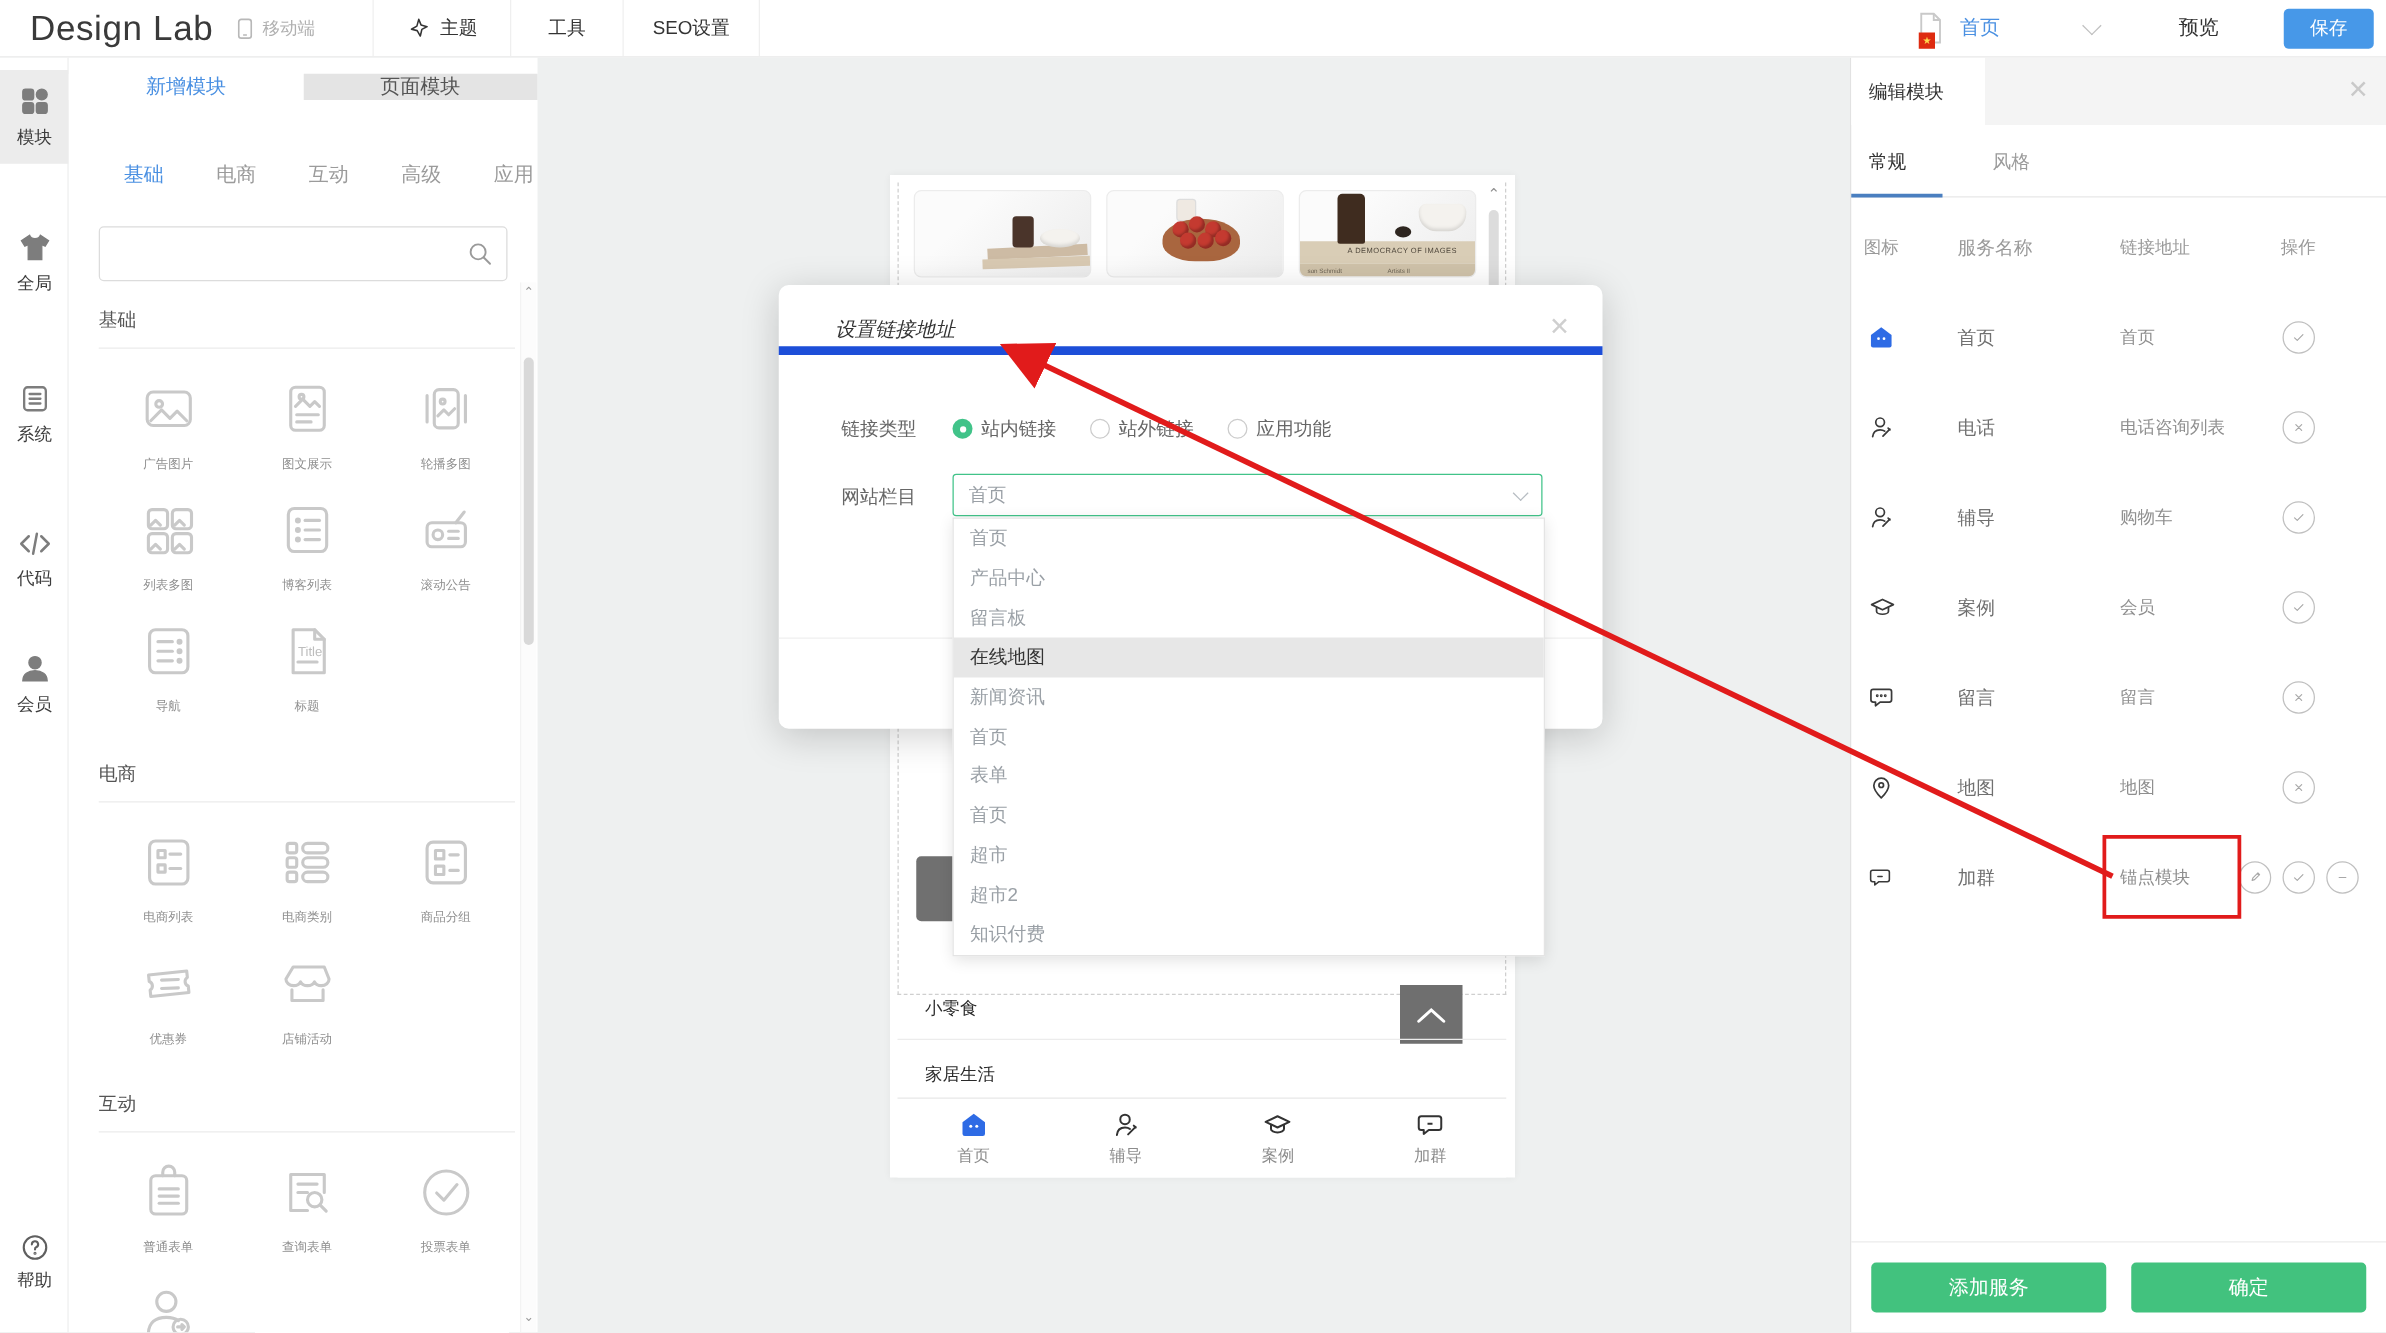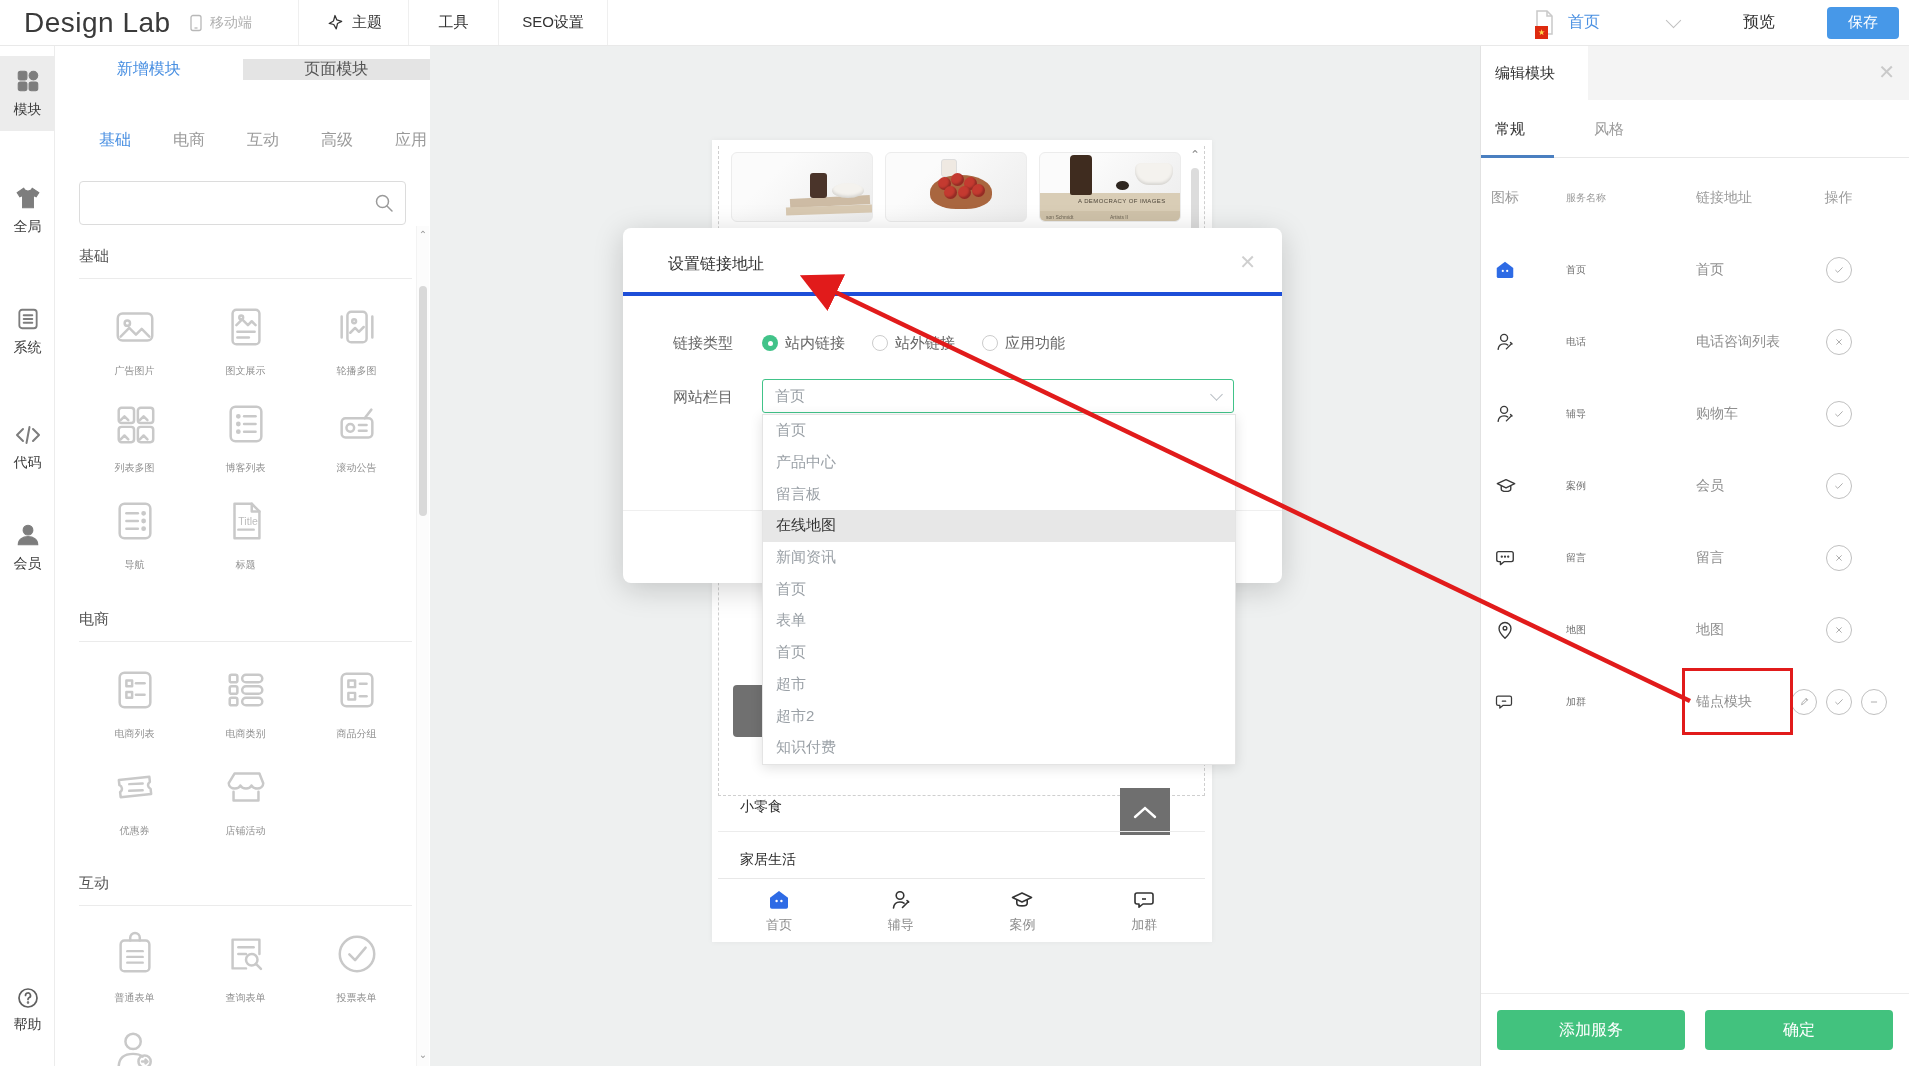"服务名称" .col2 { font-size: 10px -> 15px }
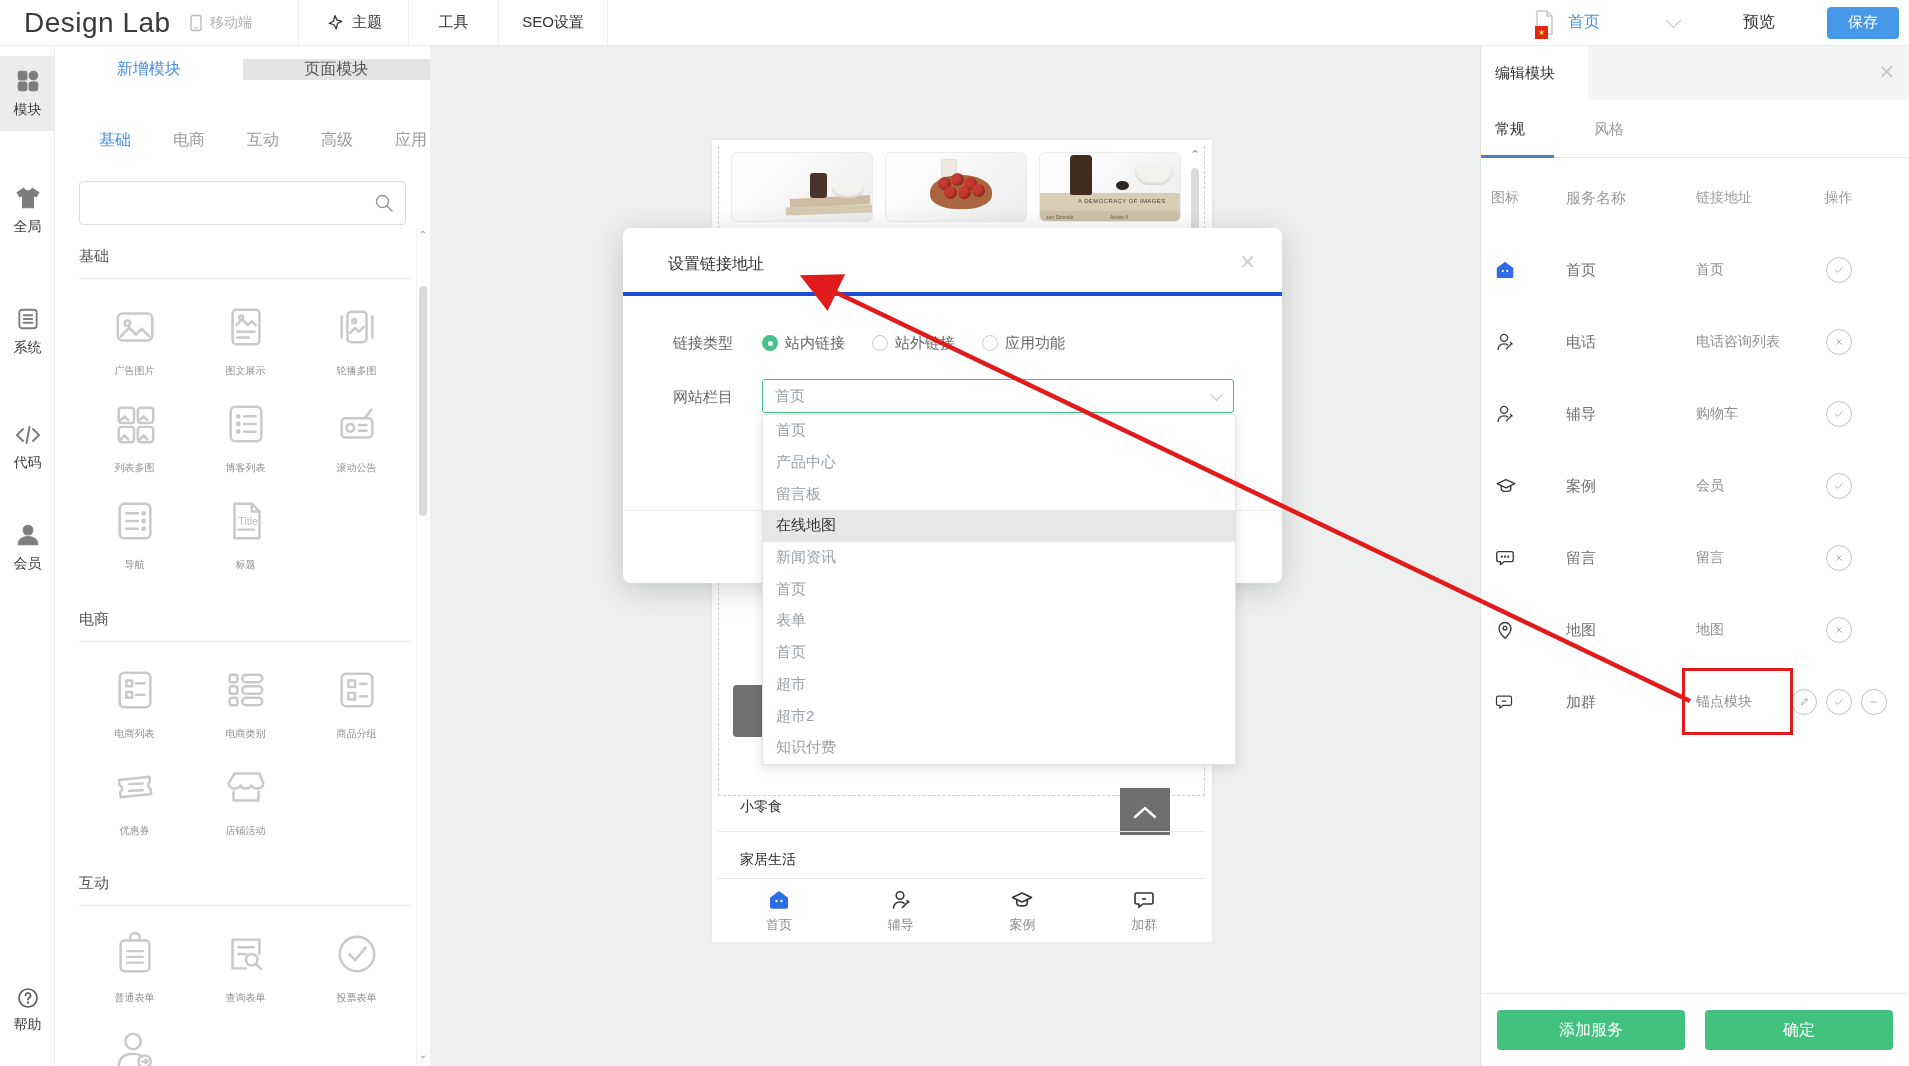"设置链接地址" .m-head { border-bottom: 4px solid #1d4ed8 -> 7px solid #1d4ed8; font-style: none -> italic; height: 68px -> 56px }
